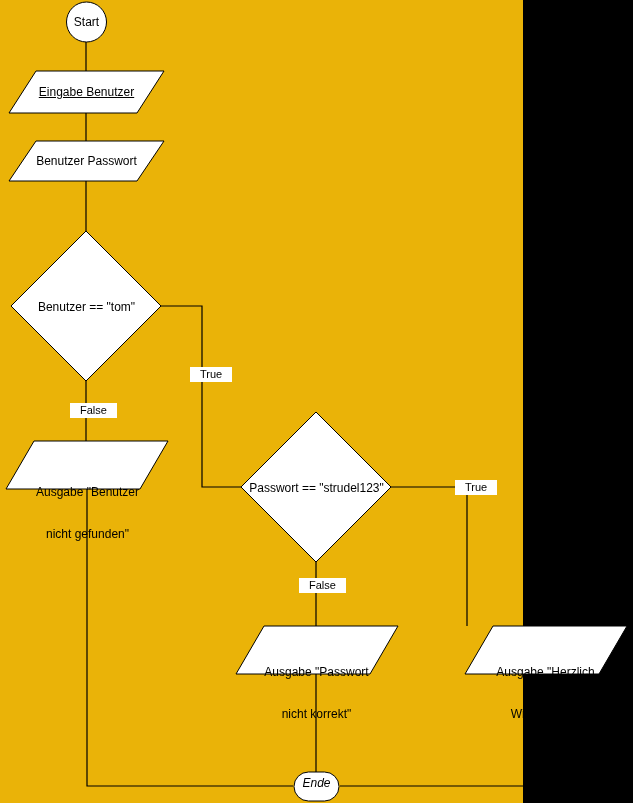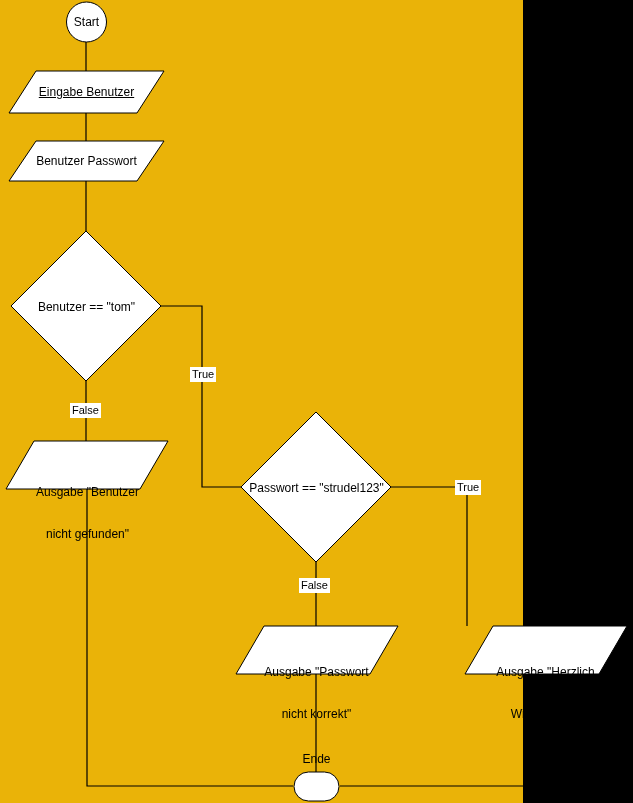"True" .edge-label { padding: 1px 2px -> 1px 10px }
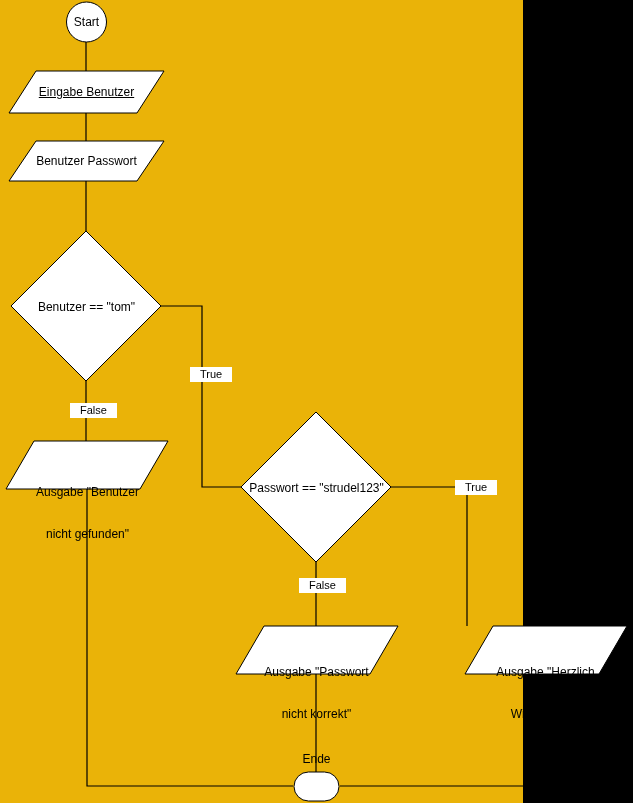"Ende" div.node-text { font-style: none -> italic; top: 752px -> 776px }
